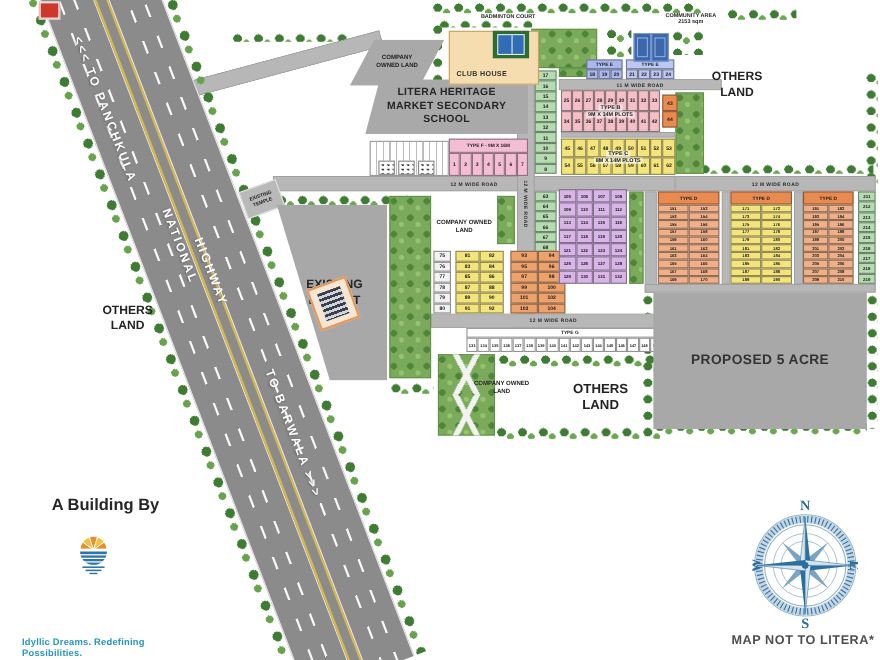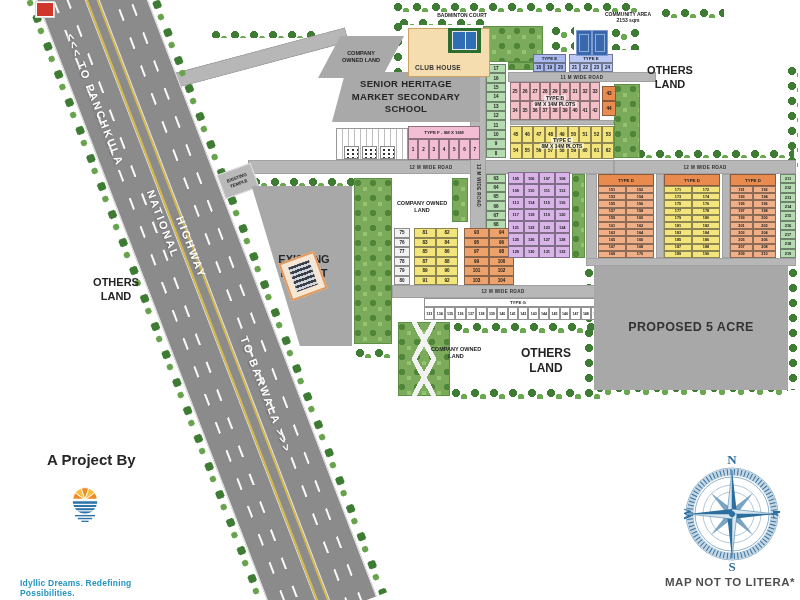"SENIOR HERITAGE" span { text: SENIOR -> LITERA }
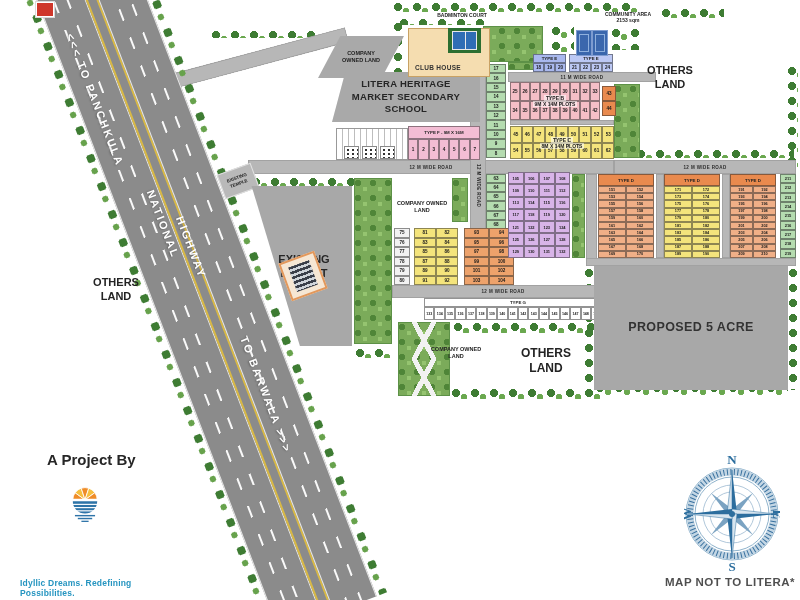"A Project By" div { text: Project -> Building }
